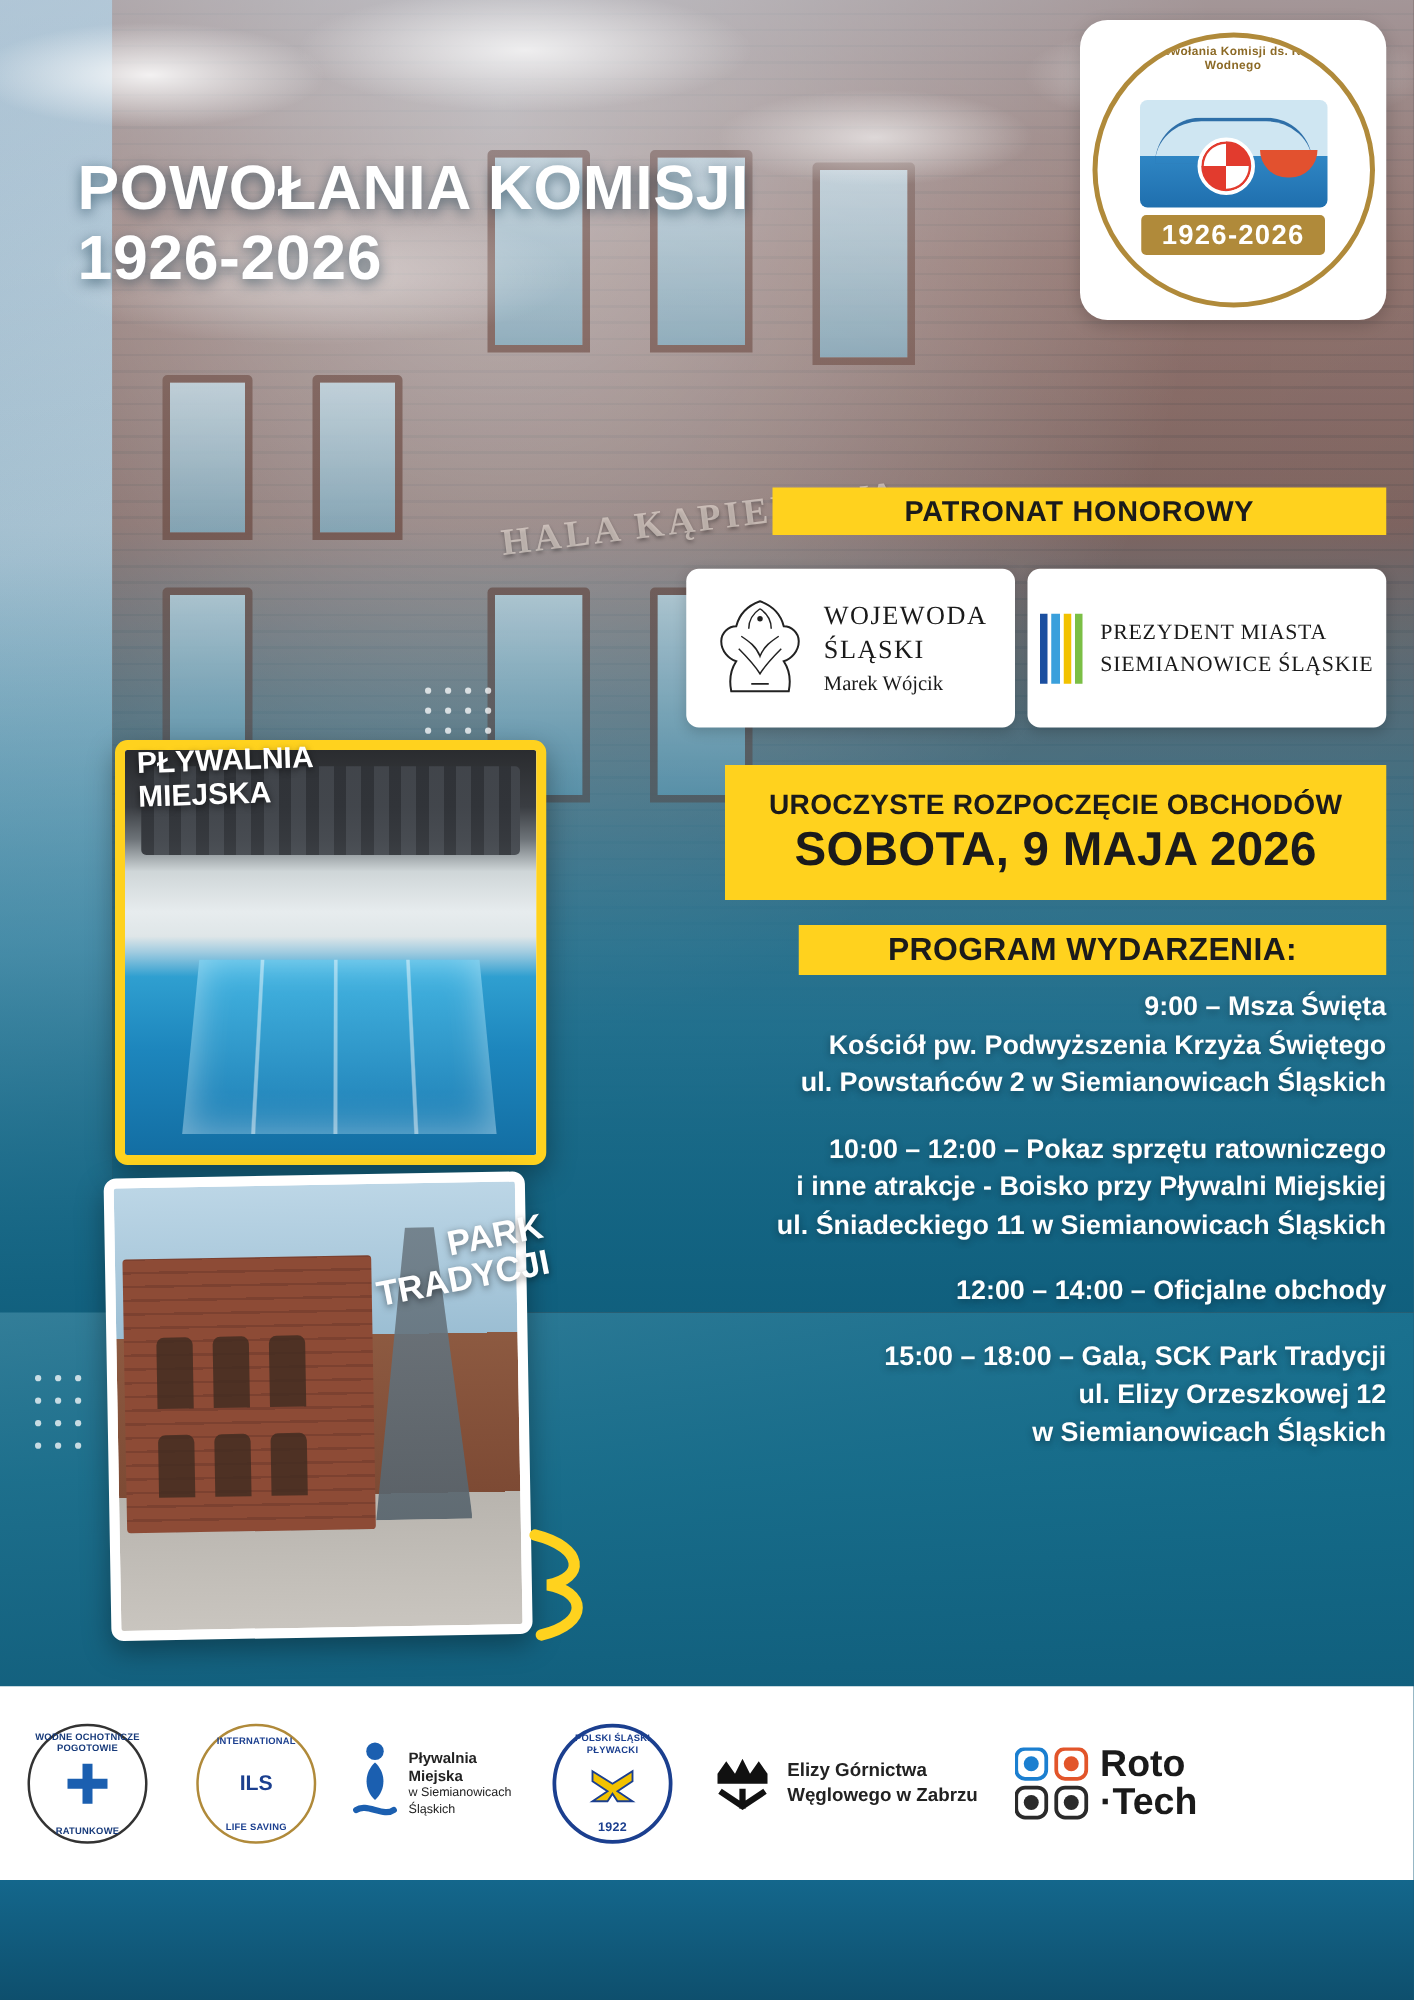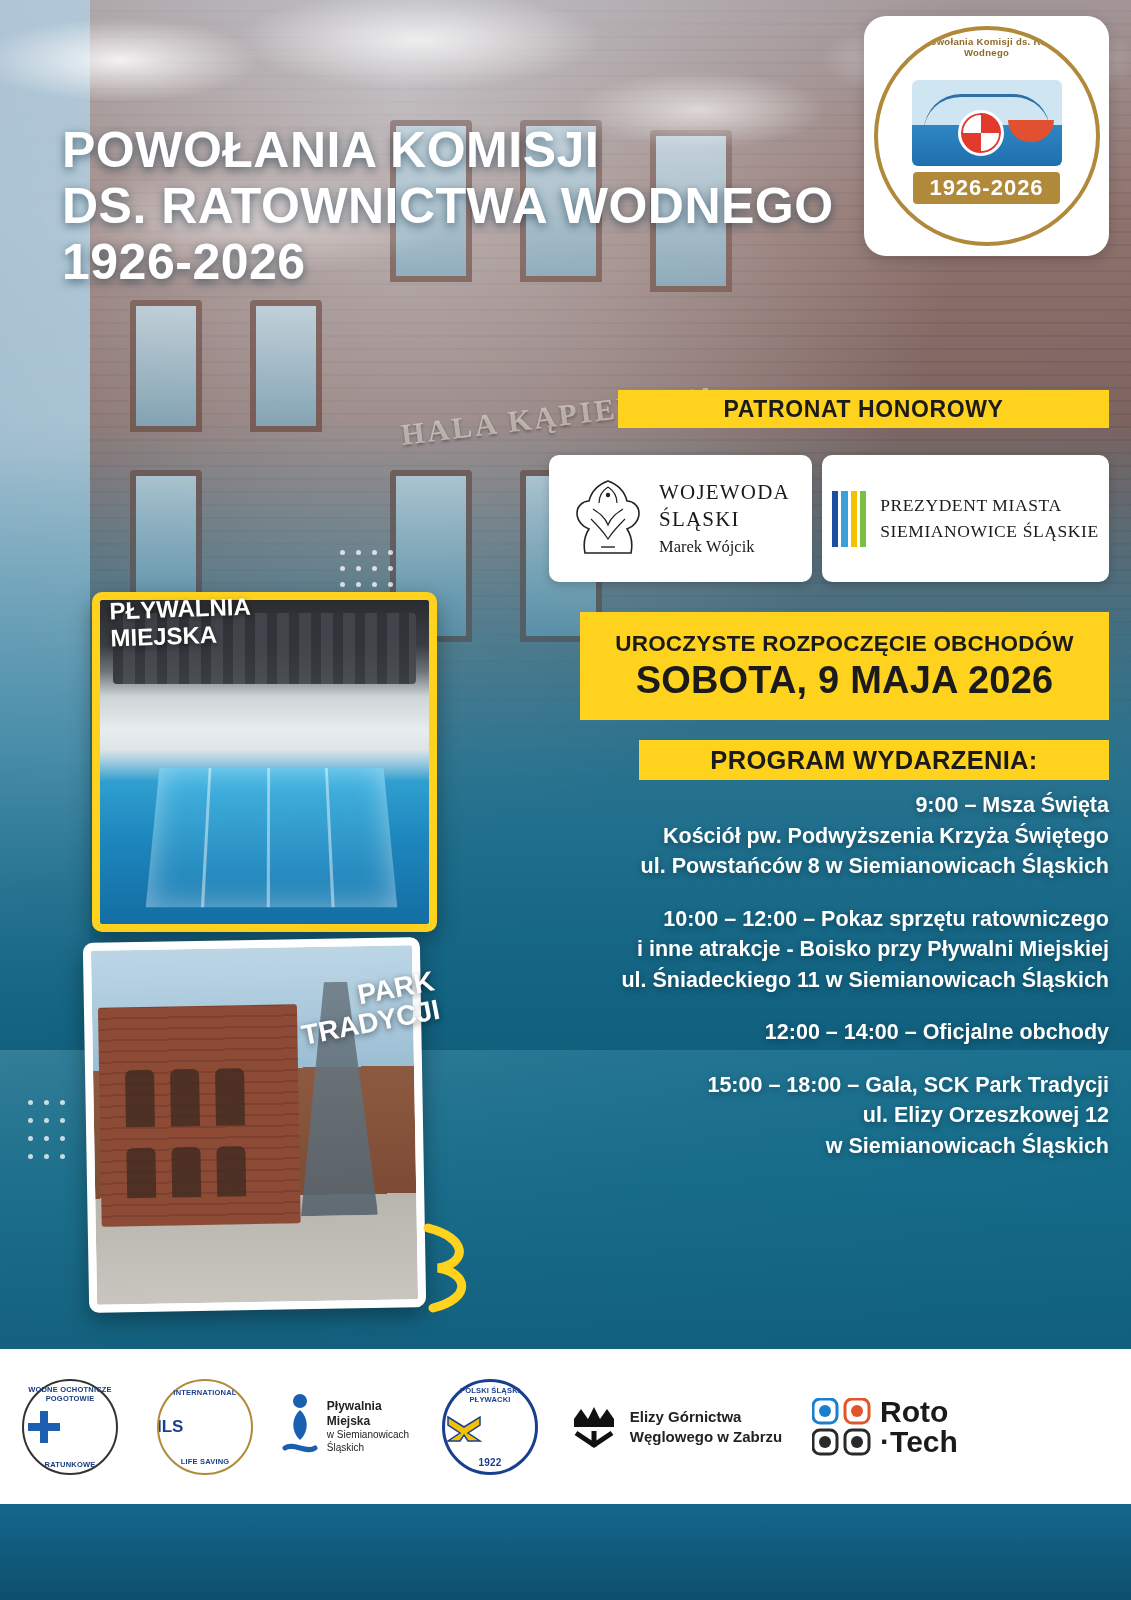"DS. RATOWNICTWA WODNEGO" div { html: <div>DS. RATOWNICTWA WODNEGO</div> -> none }
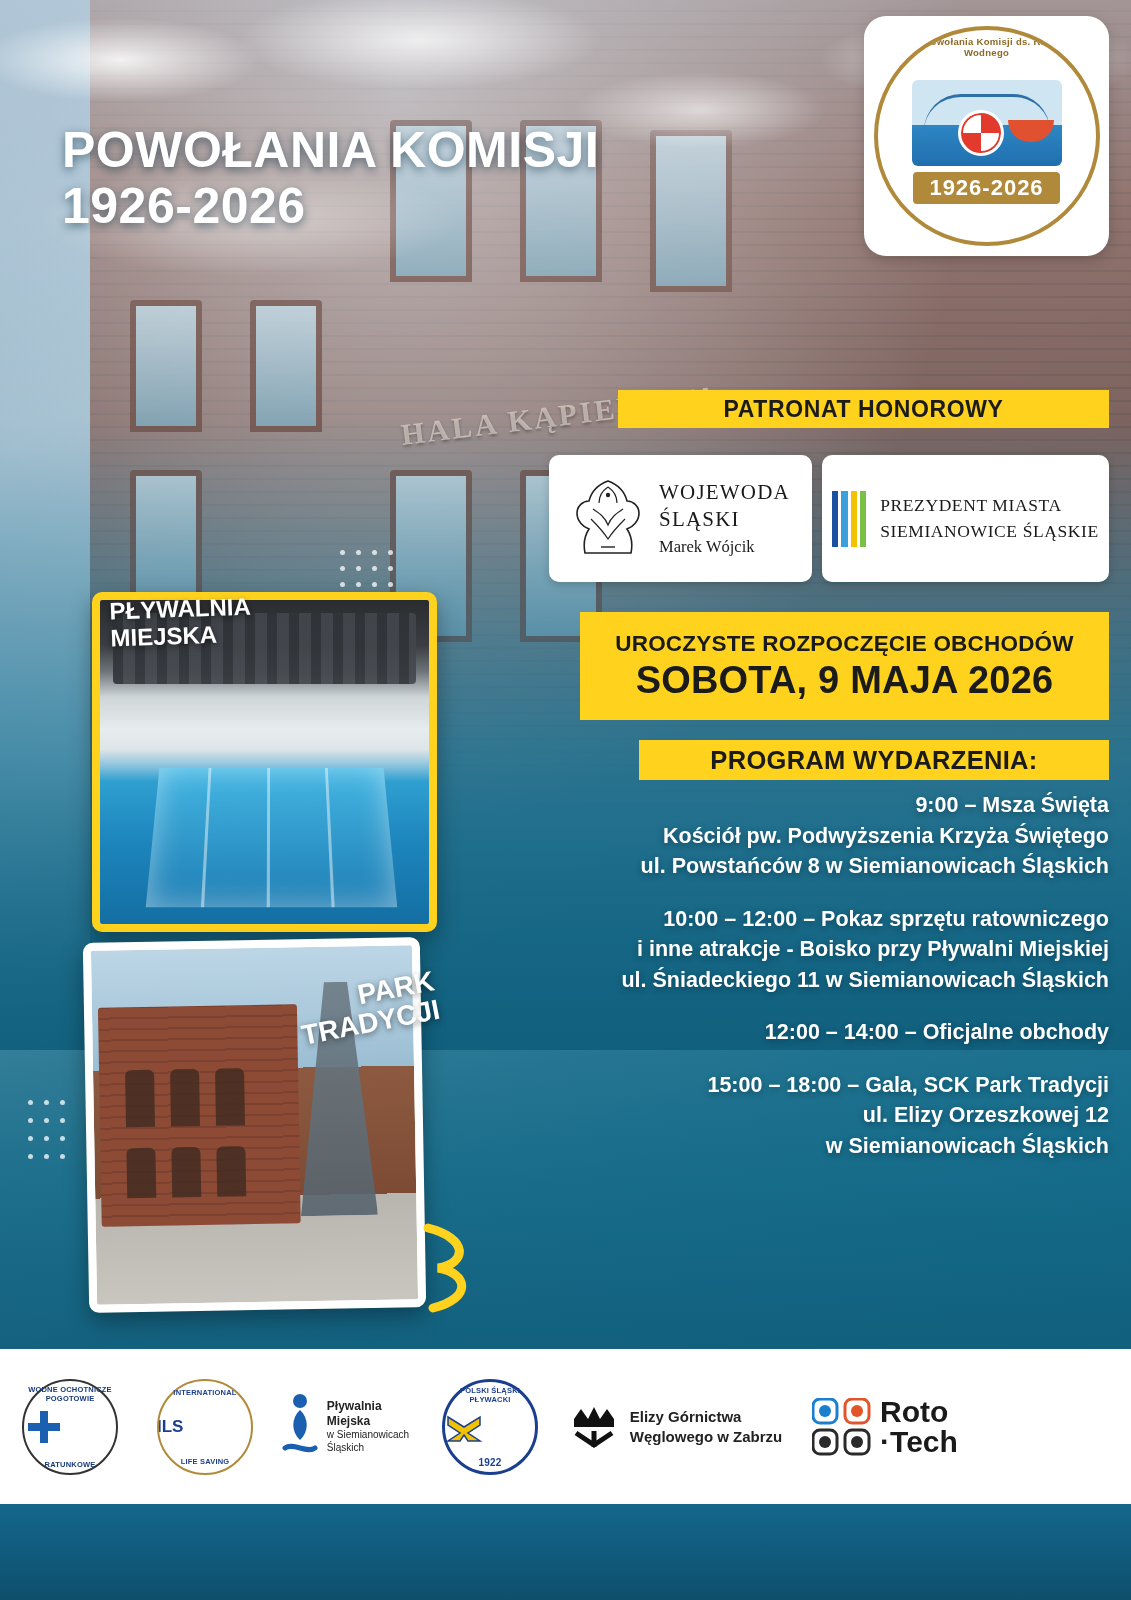"ul. Powstańców 8 w Siemianowicach" div { text: 8 -> 2 }
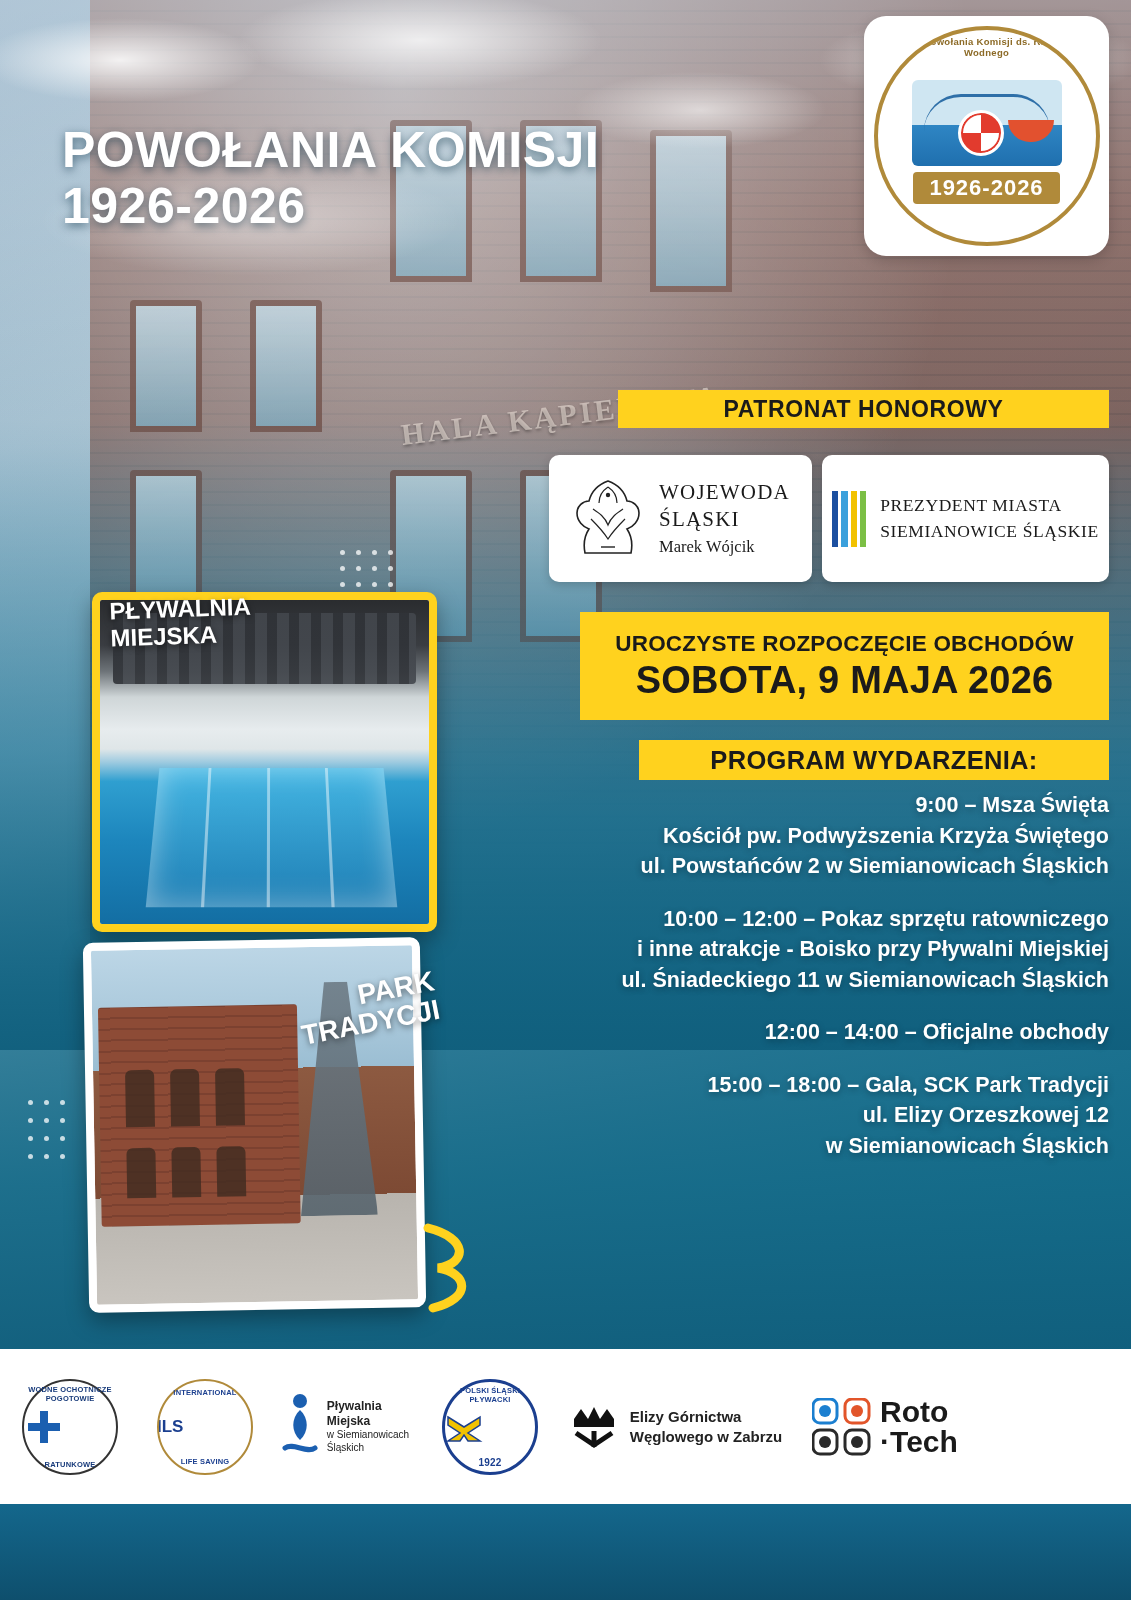"WODNE OCHOTNICZE POGOTOWIE" .circ-logo { justify-content: flex-start -> center }
